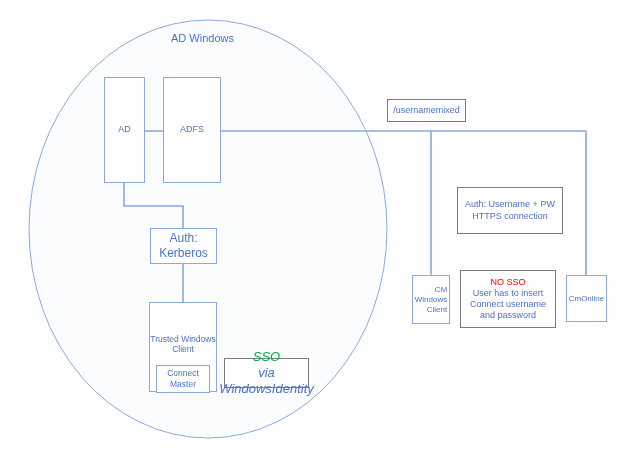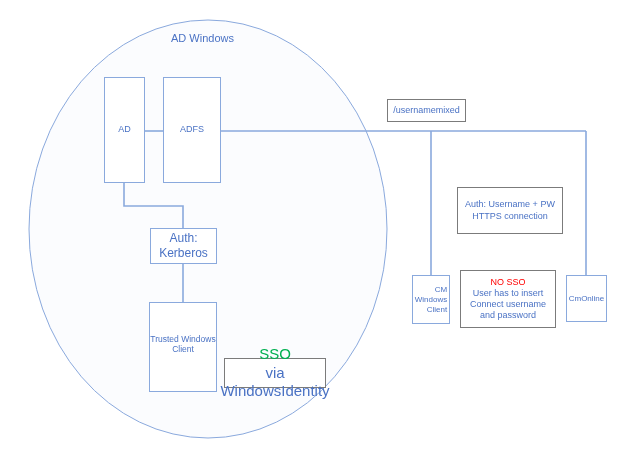"SSO" div.node { font-size: 15px -> 13px; font-style: none -> italic; width: 102px -> 85px }
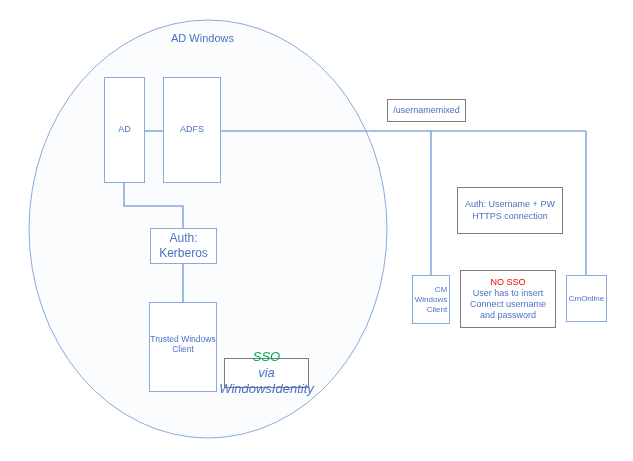"Connect" div.node { html: none -> <div> <span>Connect Master</span> </div> }
